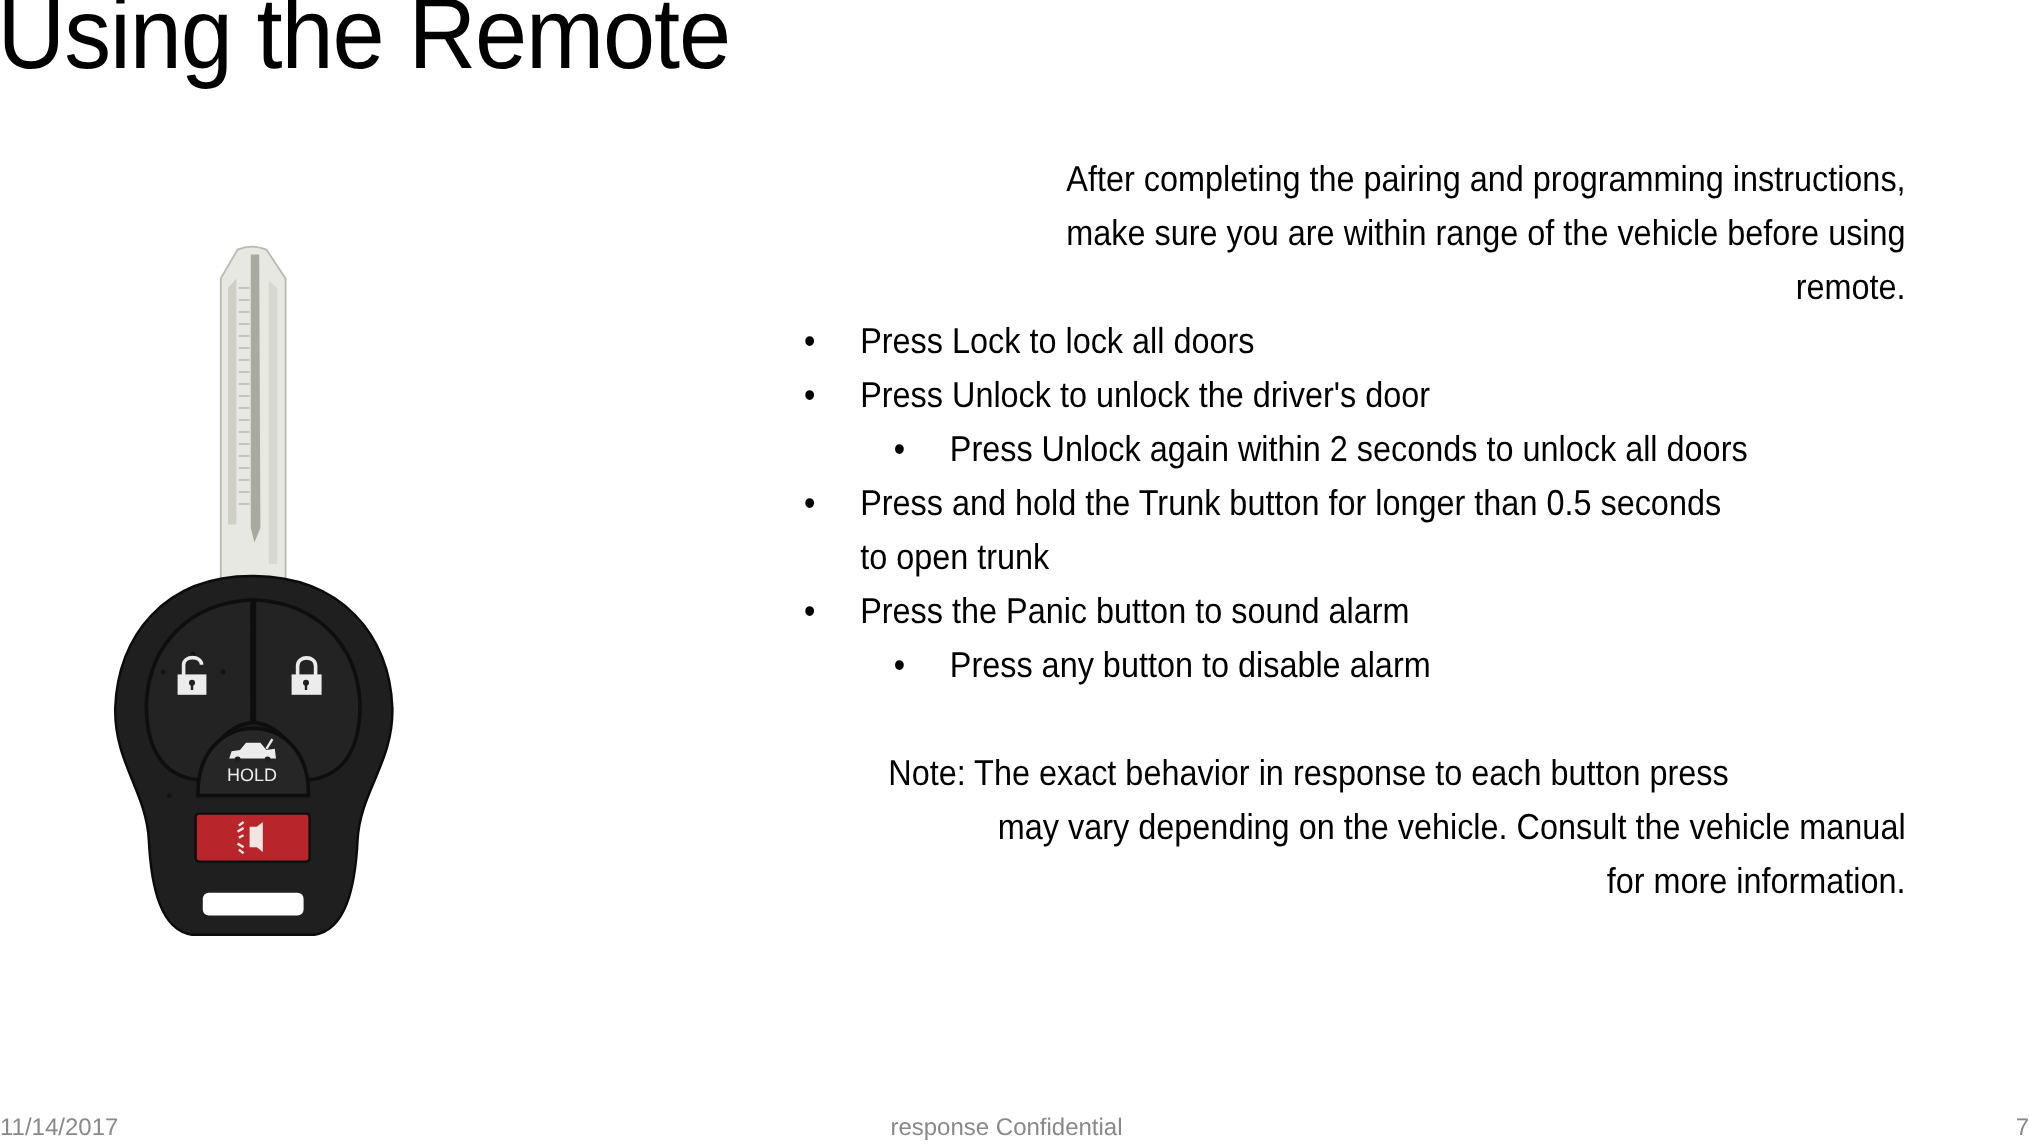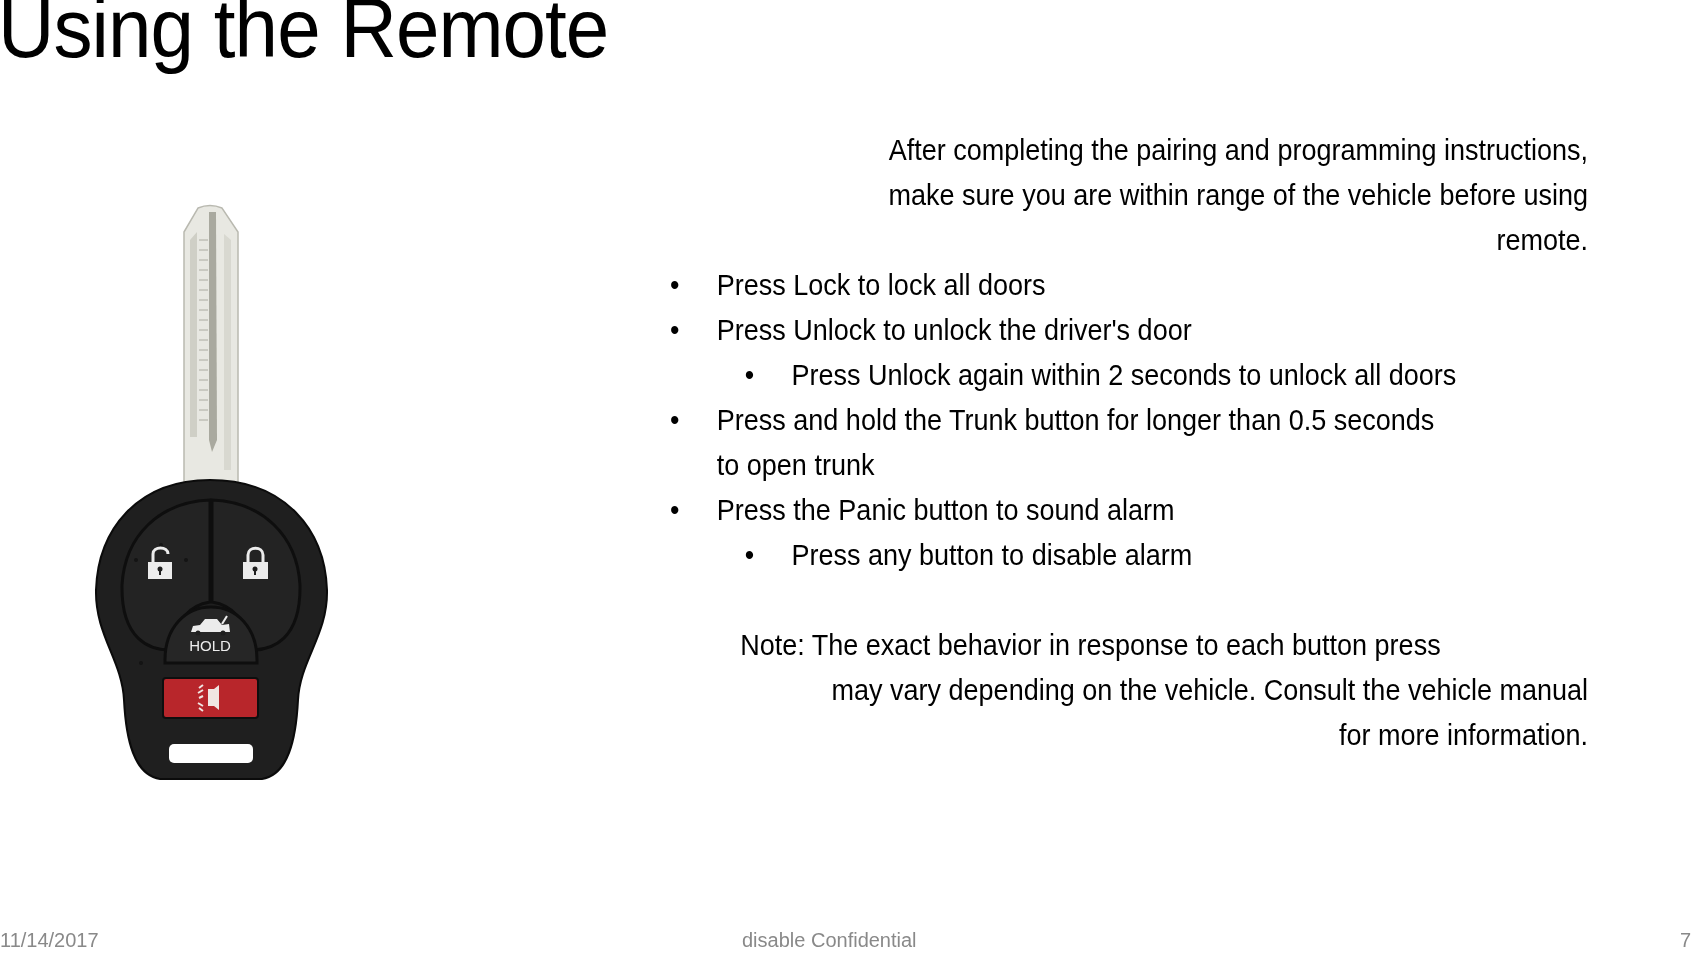"disable Confidential" div.footer { text: disable -> response }
